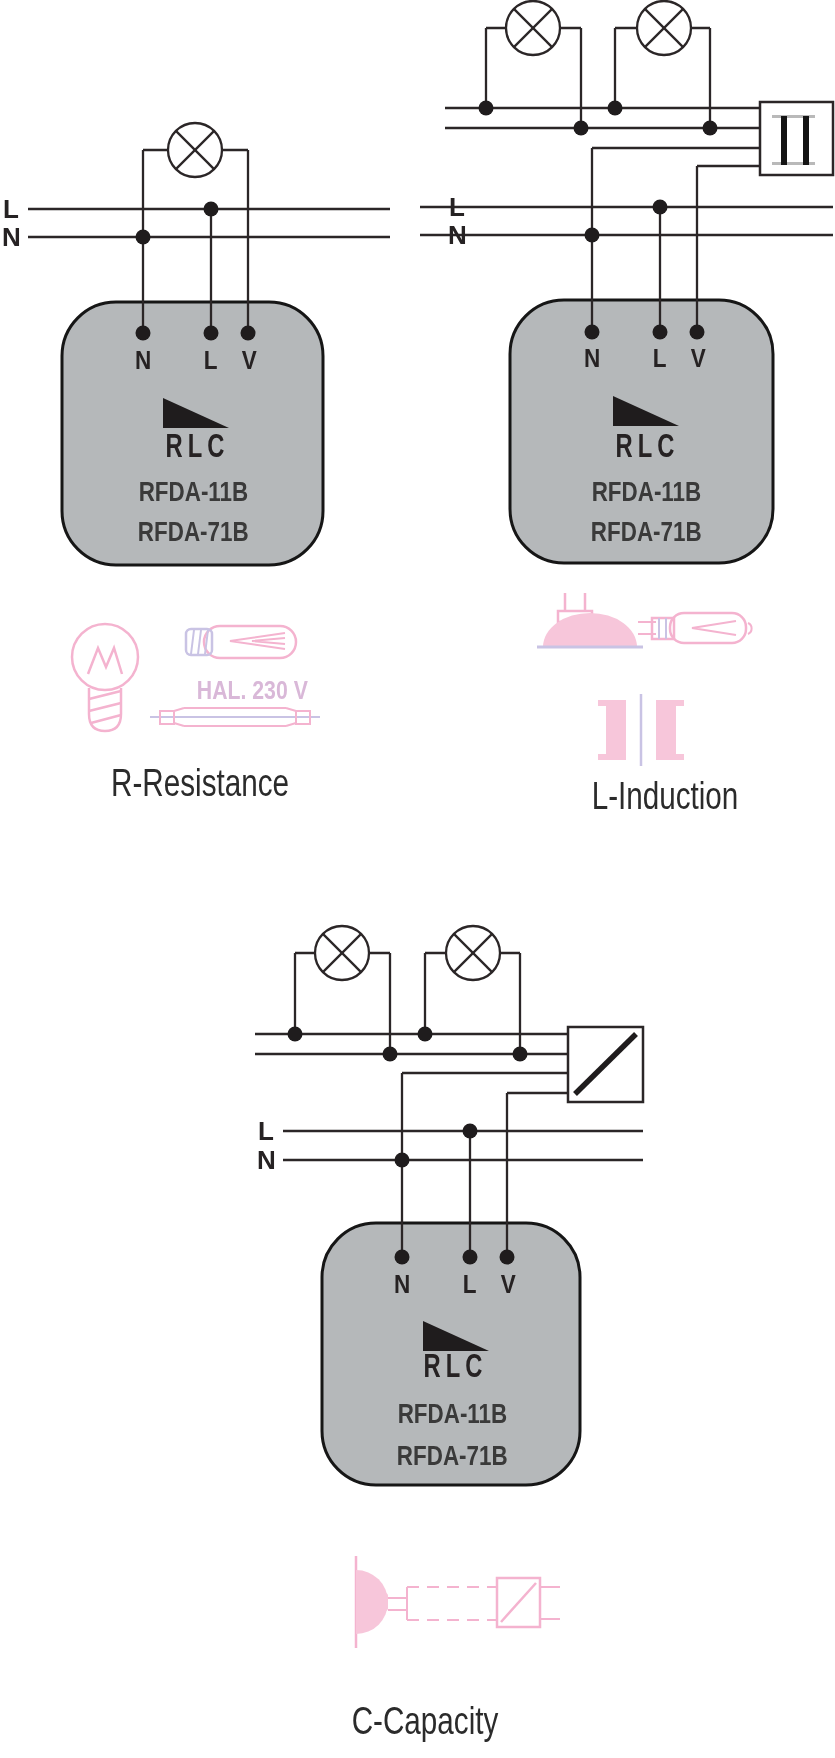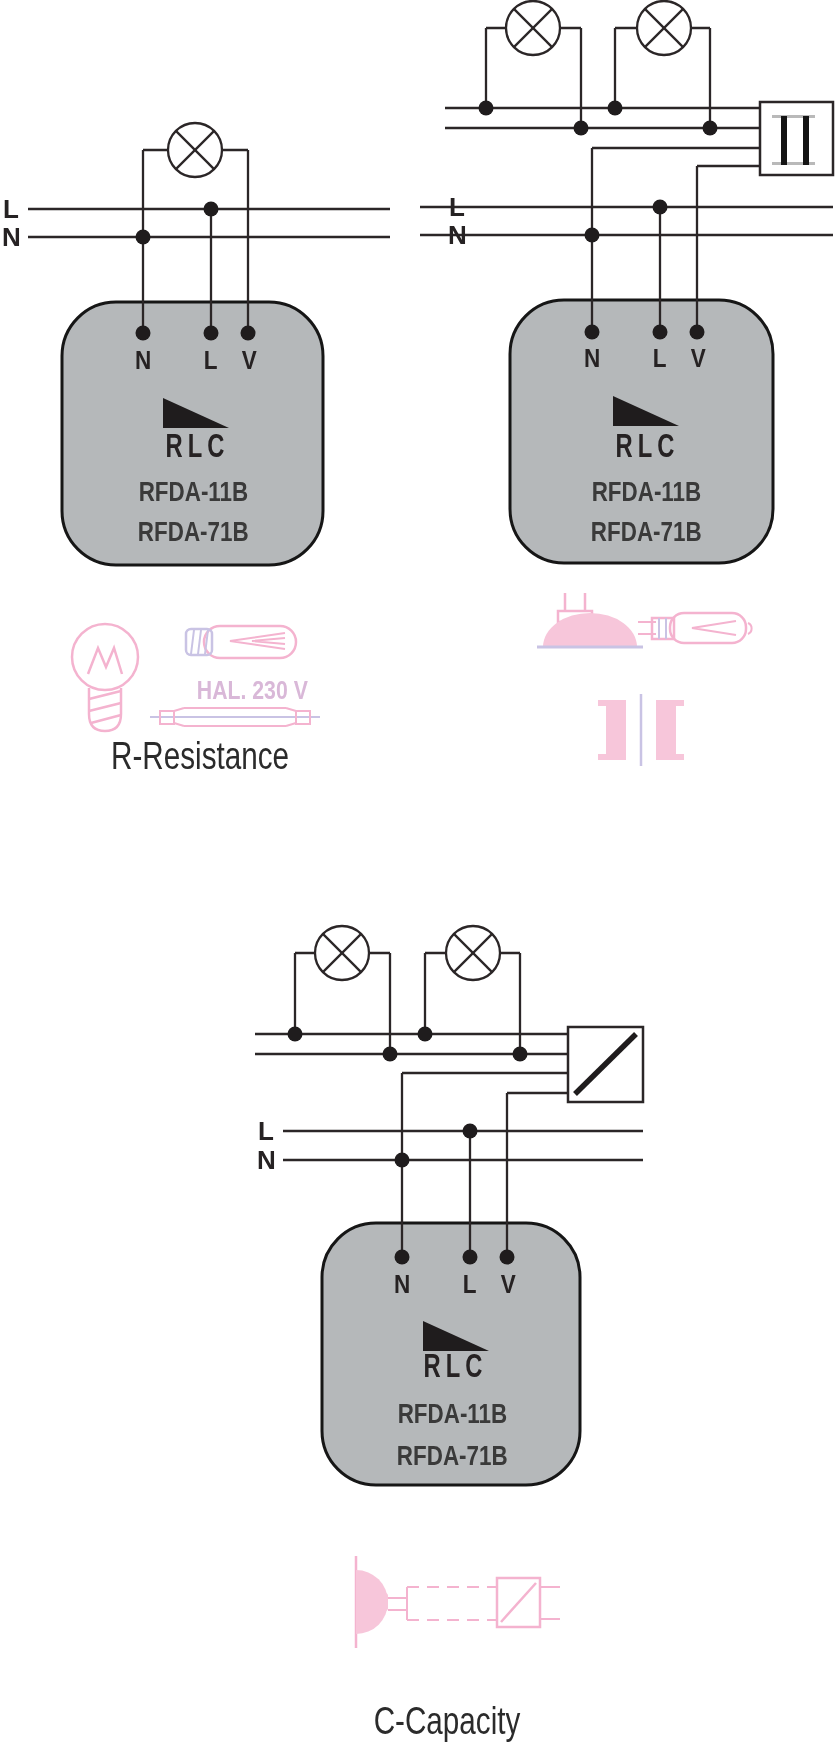"R-Resistance" div.ctr { top: 737px -> 764px }
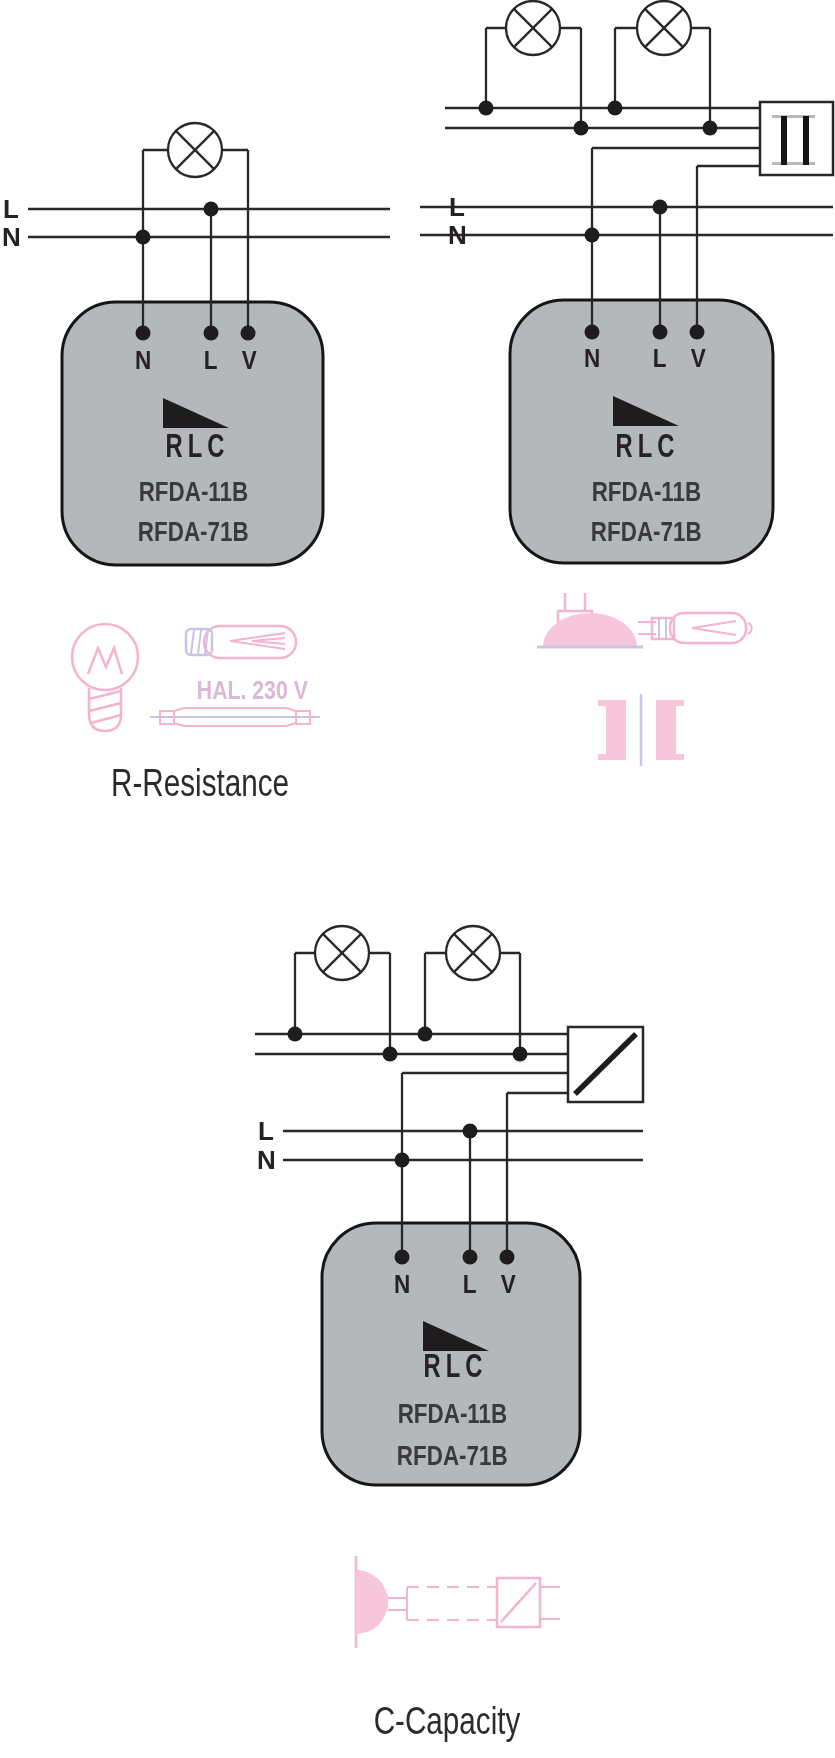"L-Induction" div.ctr { html: none -> <div><span>L-Induction</span></div> }
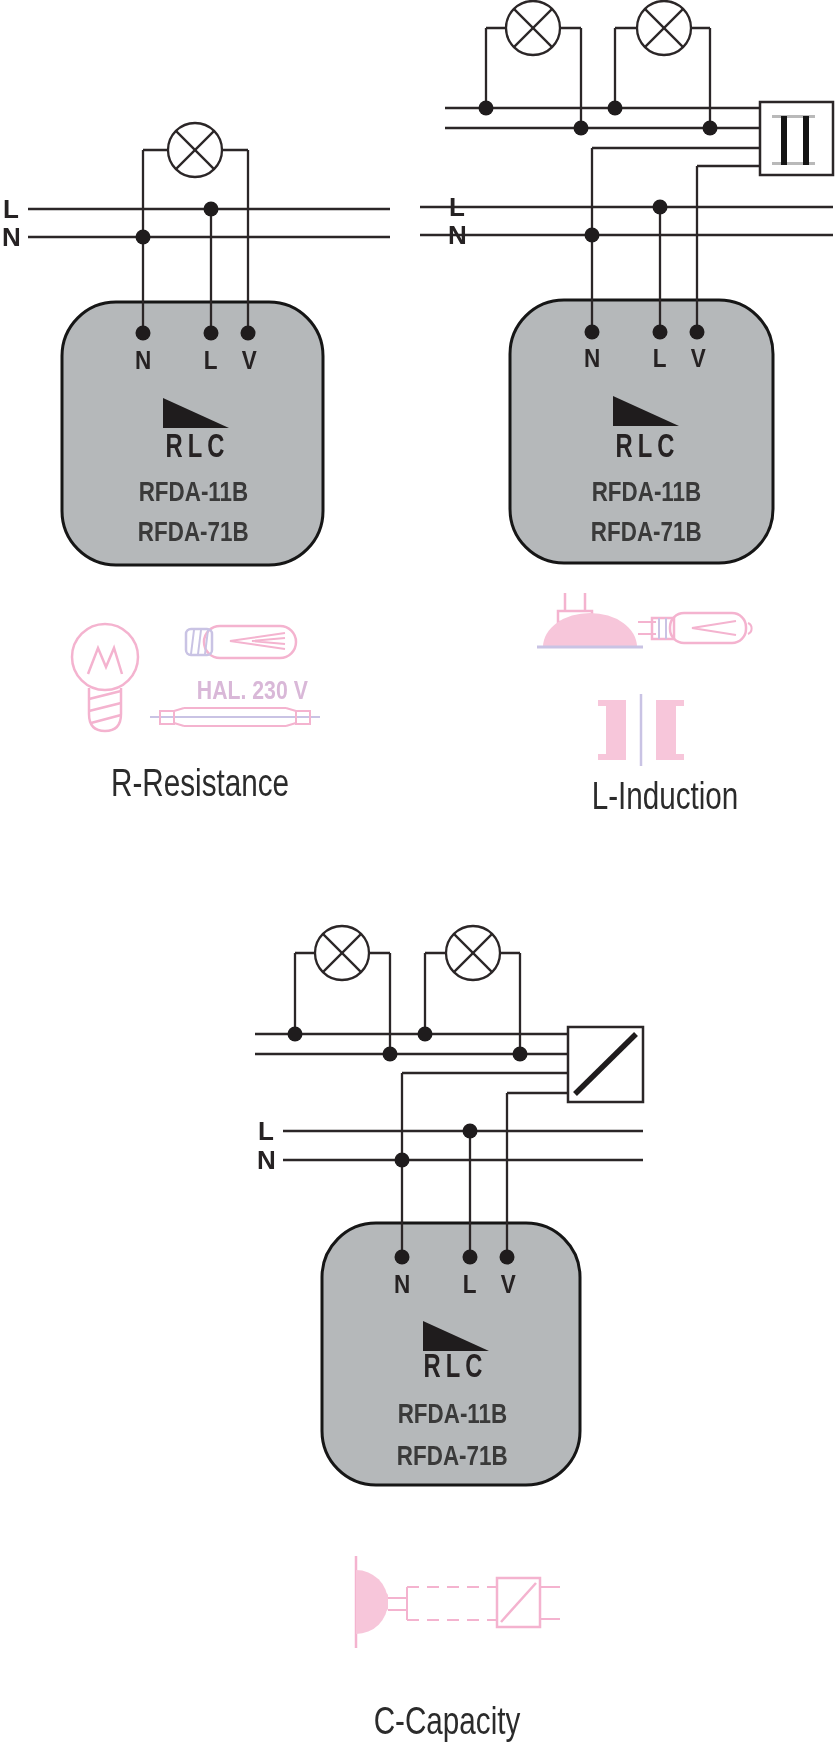"C-Capacity" div.ctr { left: 447px -> 425px }
